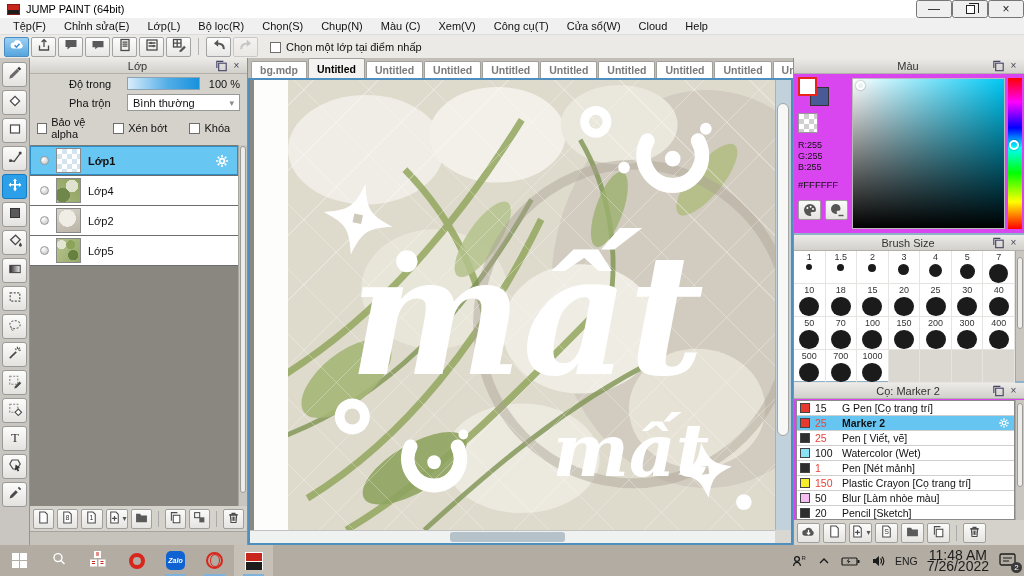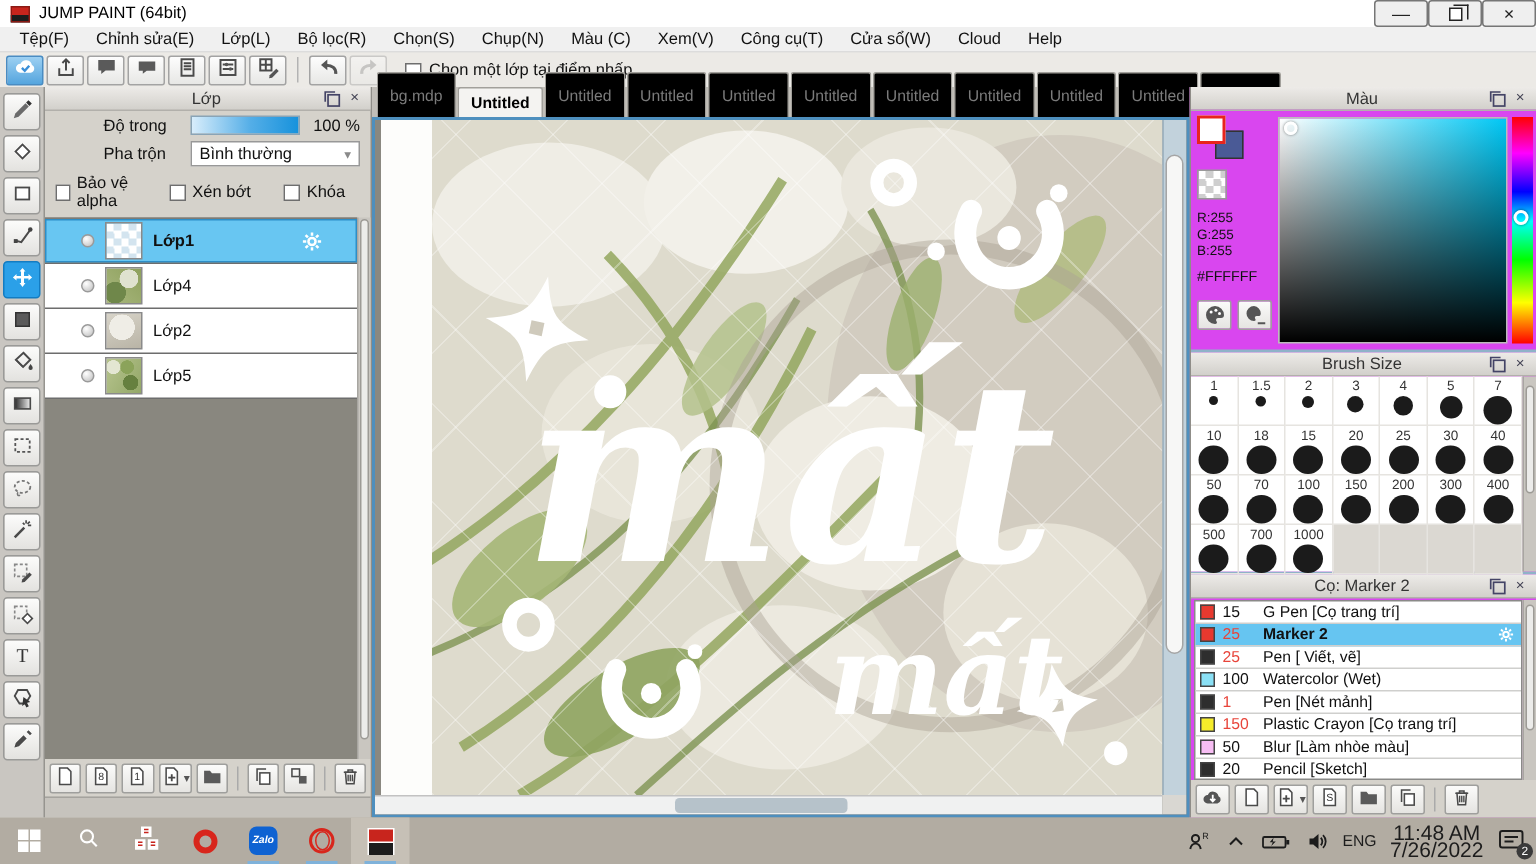"bg.mdp" .tab { background: #000000 -> #ffffff; font-weight: none -> bold; height: 30px -> 17px }
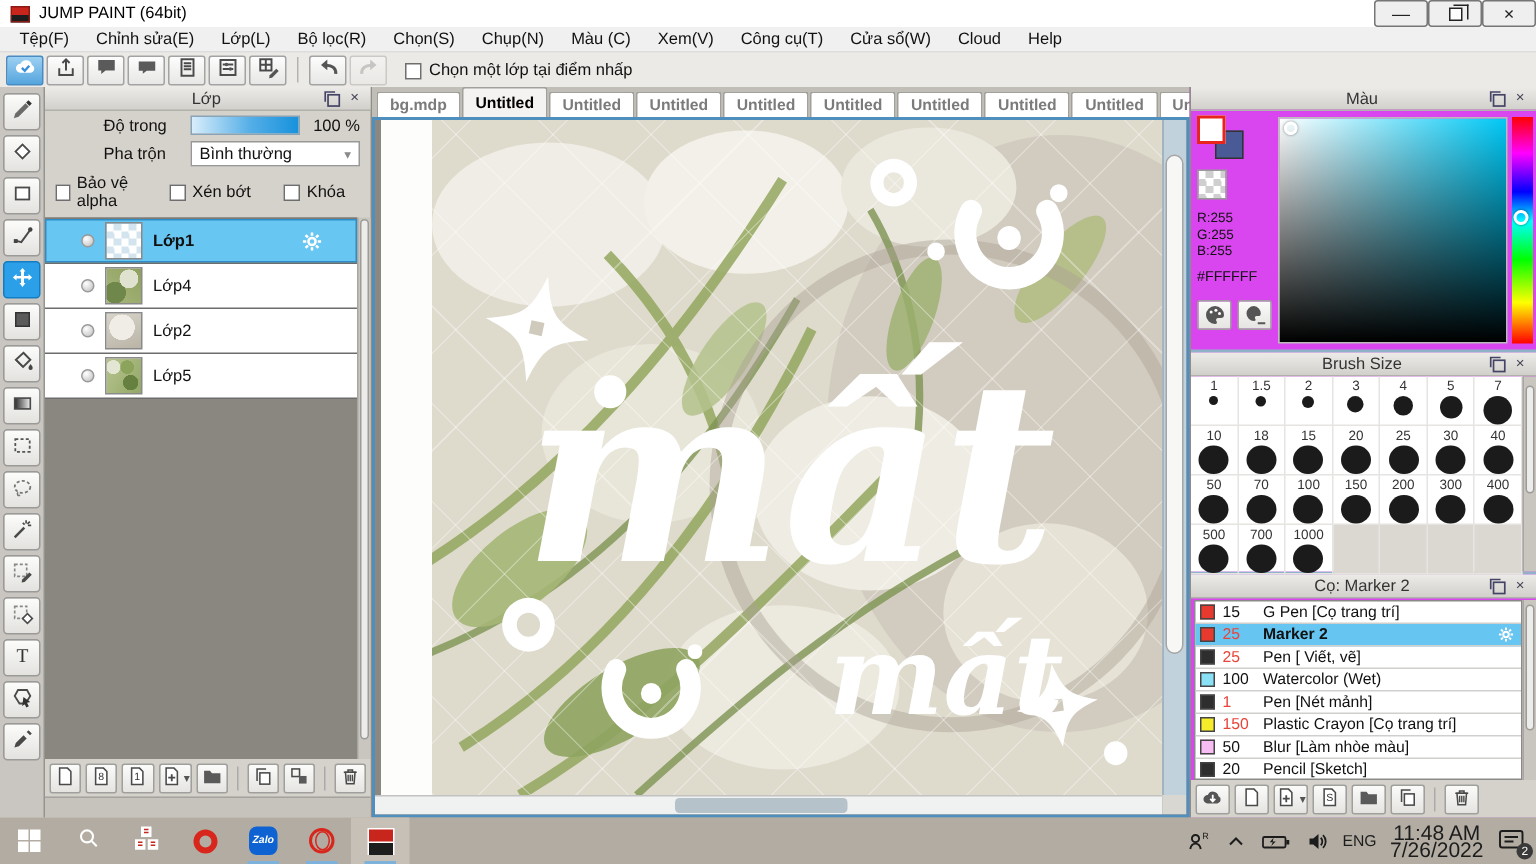"Lớp1" .layer-row { padding: 0 19px -> 0 5px }
